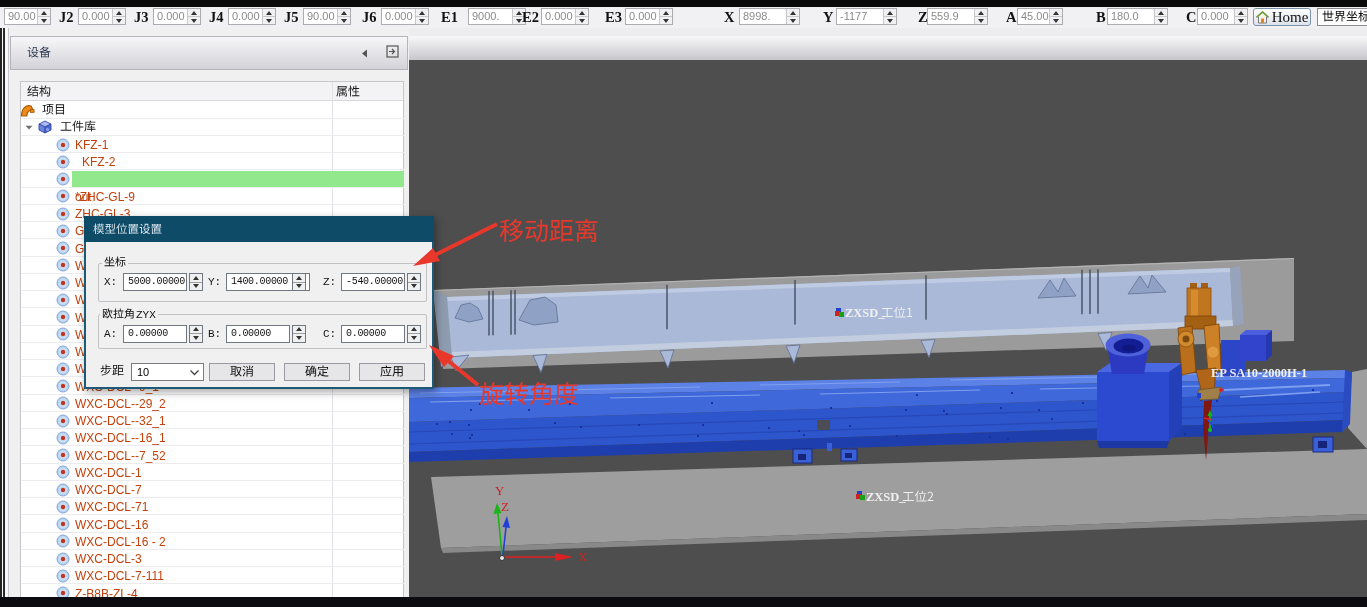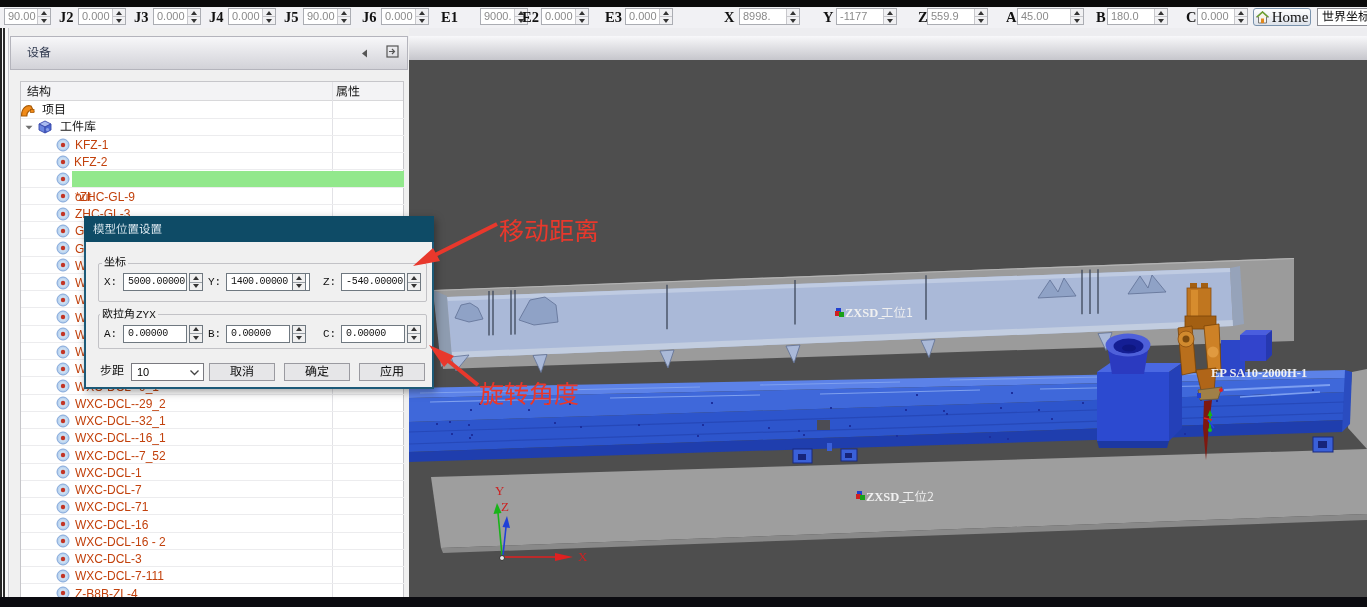"9000." div.spin { left: 480px -> 468px; width: 48px -> 58px }
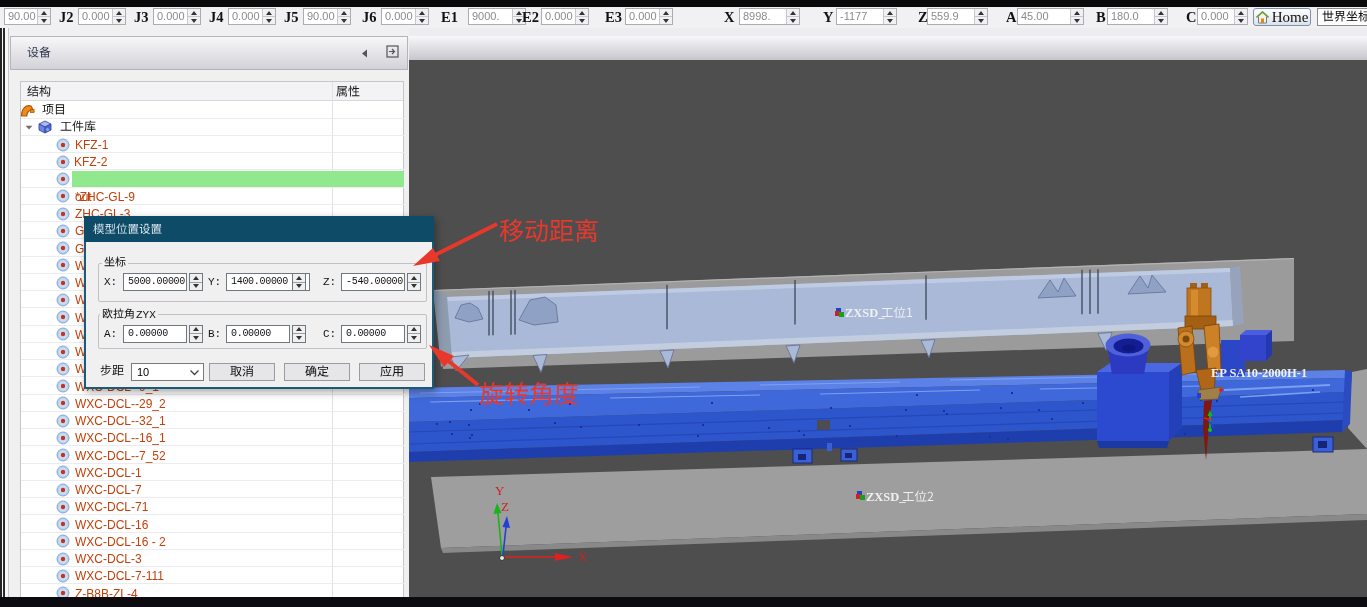"45.00" div.spin { width: 67px -> 46px }
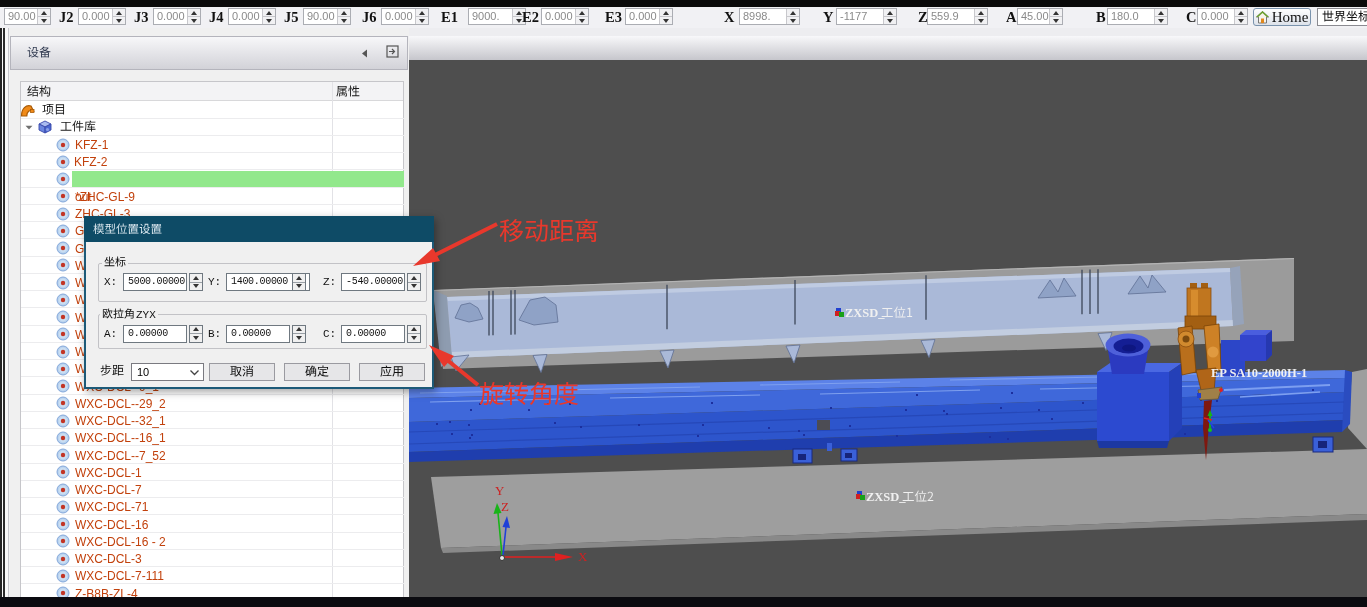"KFZ-2" div.rtxt { left: 74px -> 82px }
